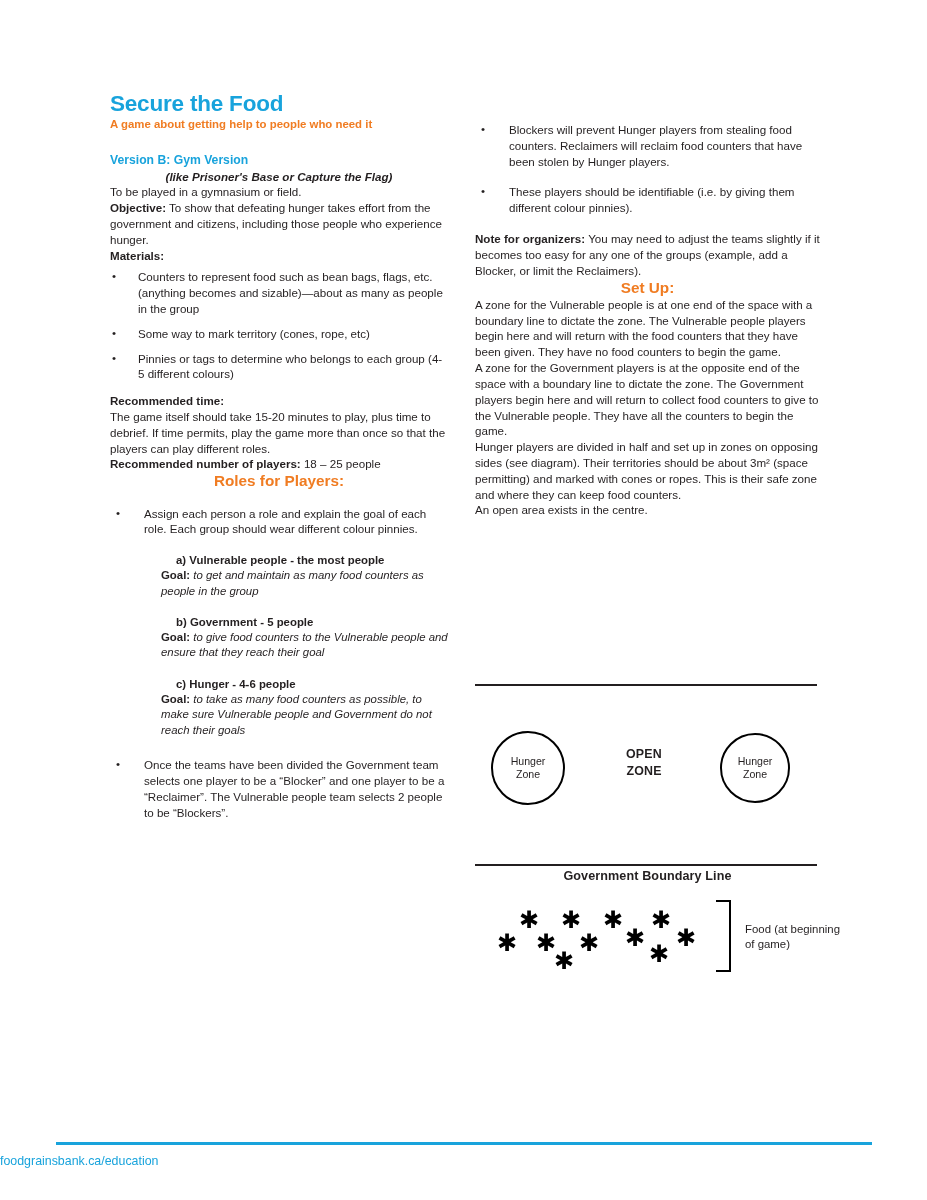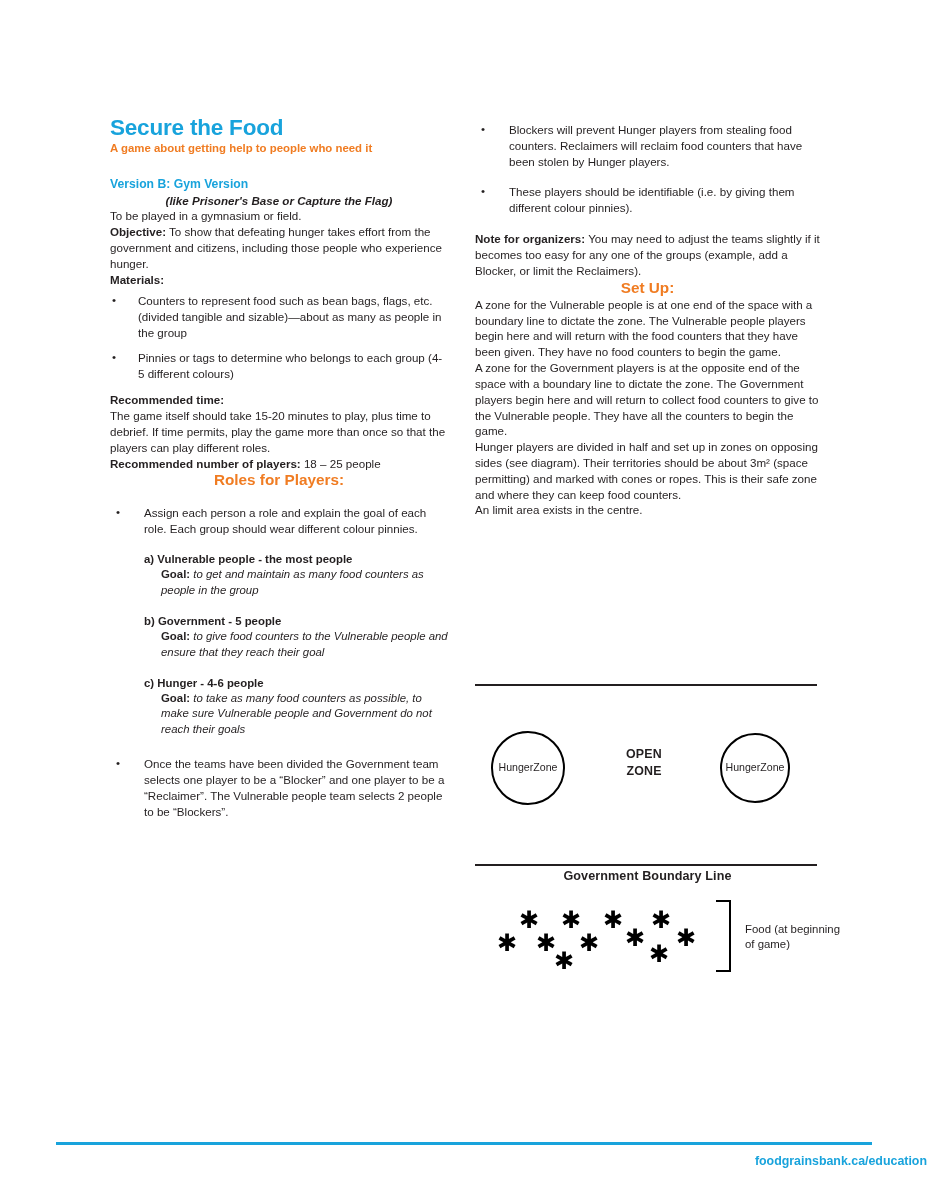"Secure the Food" .col-left { top: 116px -> 92px }
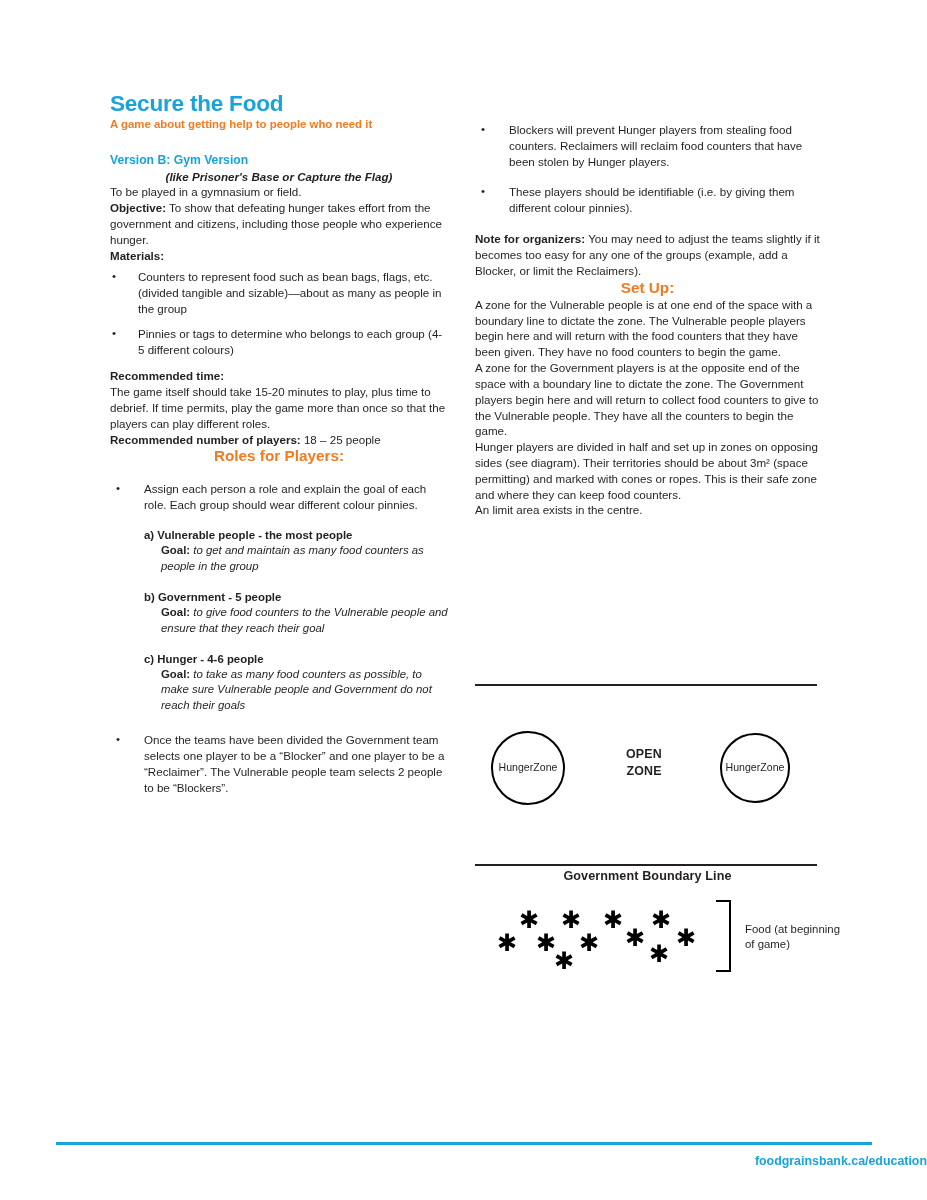"Counters to represent food such" li { text: divided tangible -> anything becomes }
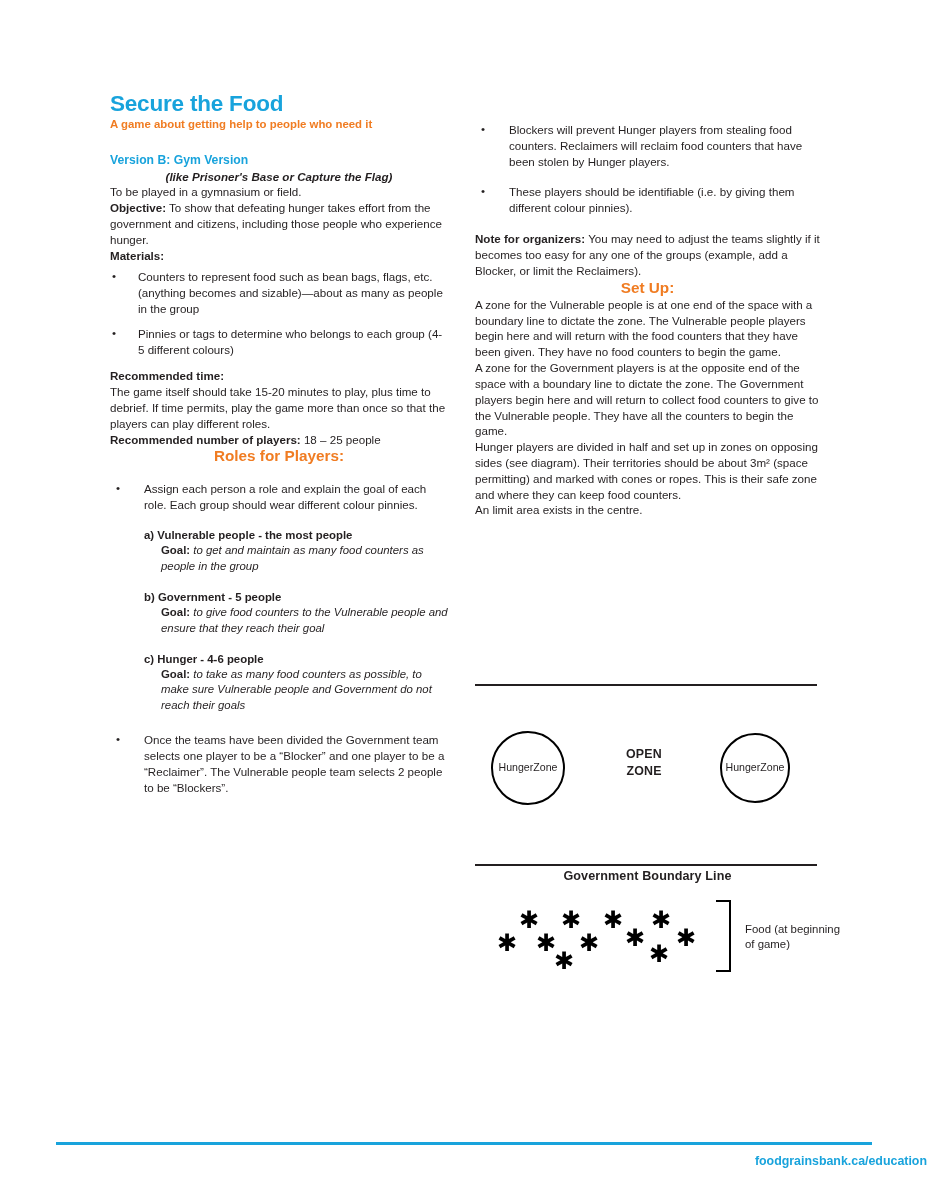"Some way to mark territory" li { html: none -> <li>Some way to mark territory (cones, rope, etc)</li> }
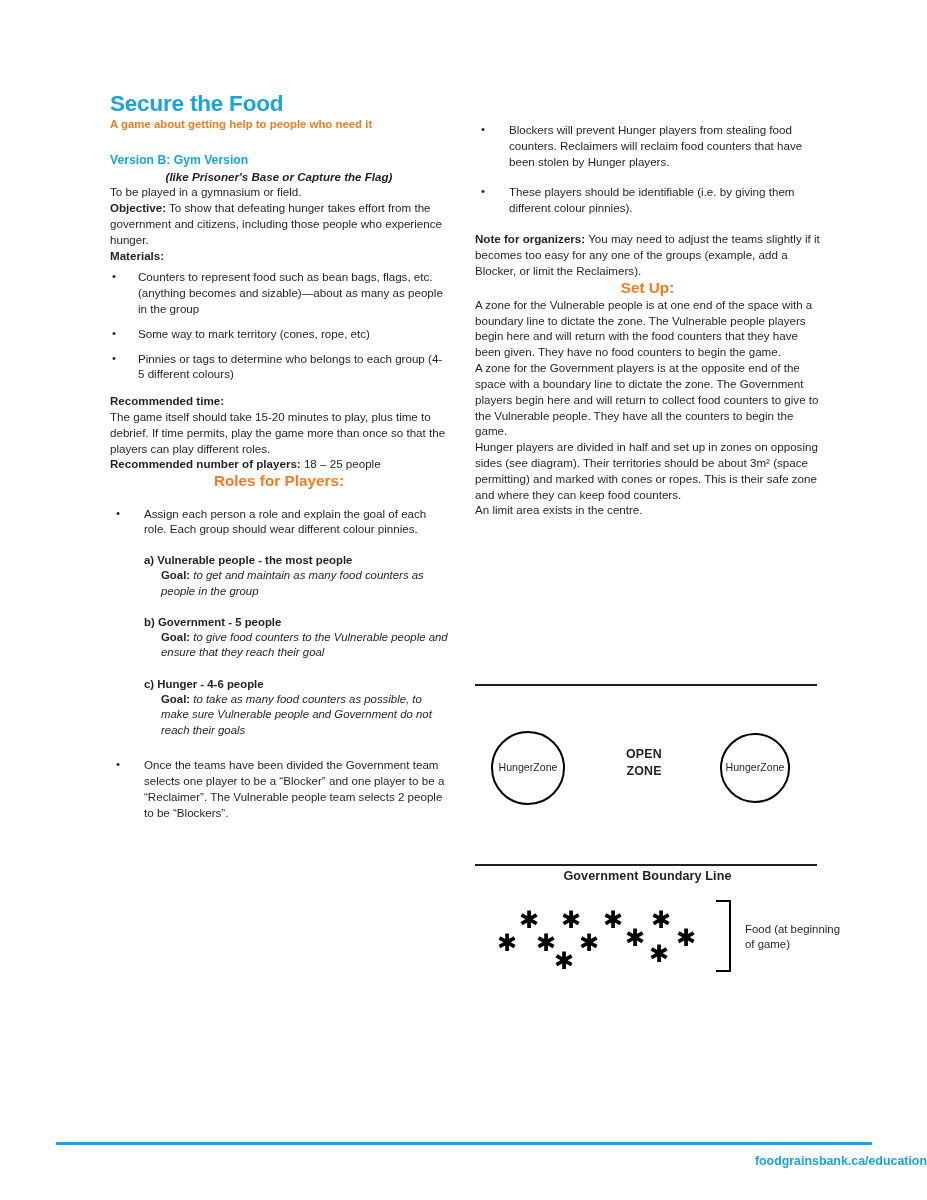"An limit area exists in" p.body { text: limit -> open }
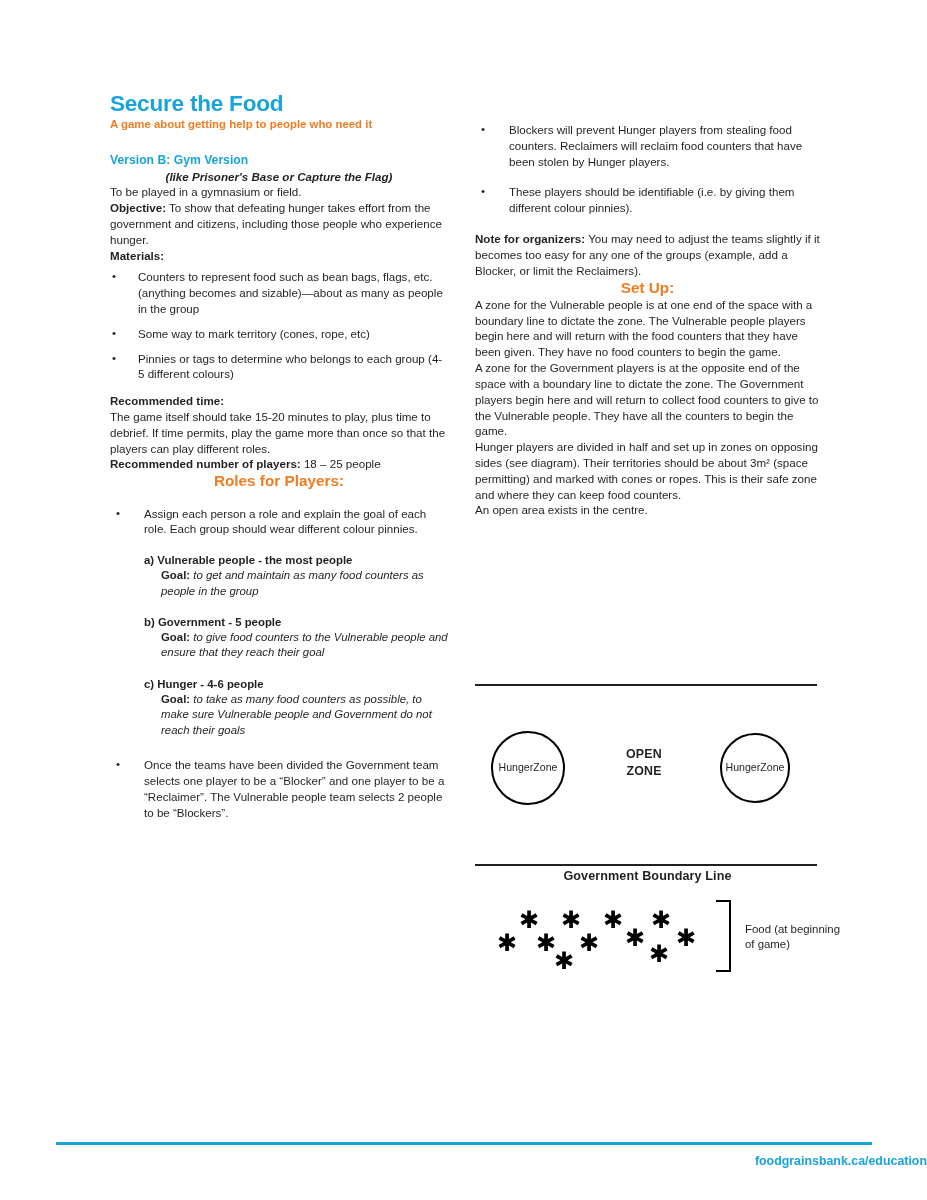"a) Vulnerable people - the" .role-title { margin-left: none -> 32px }
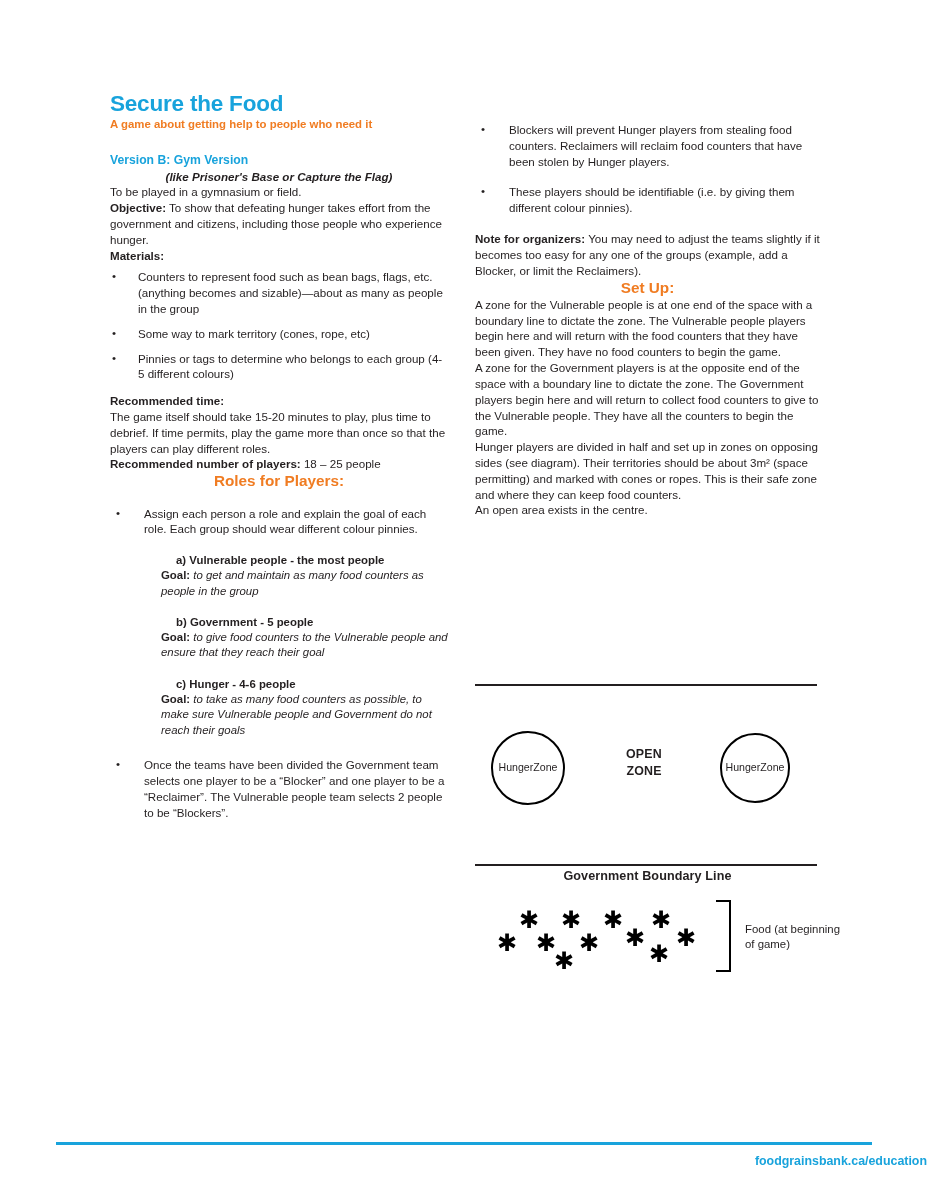"Hunger" .zone-circle { flex-direction: row -> column }
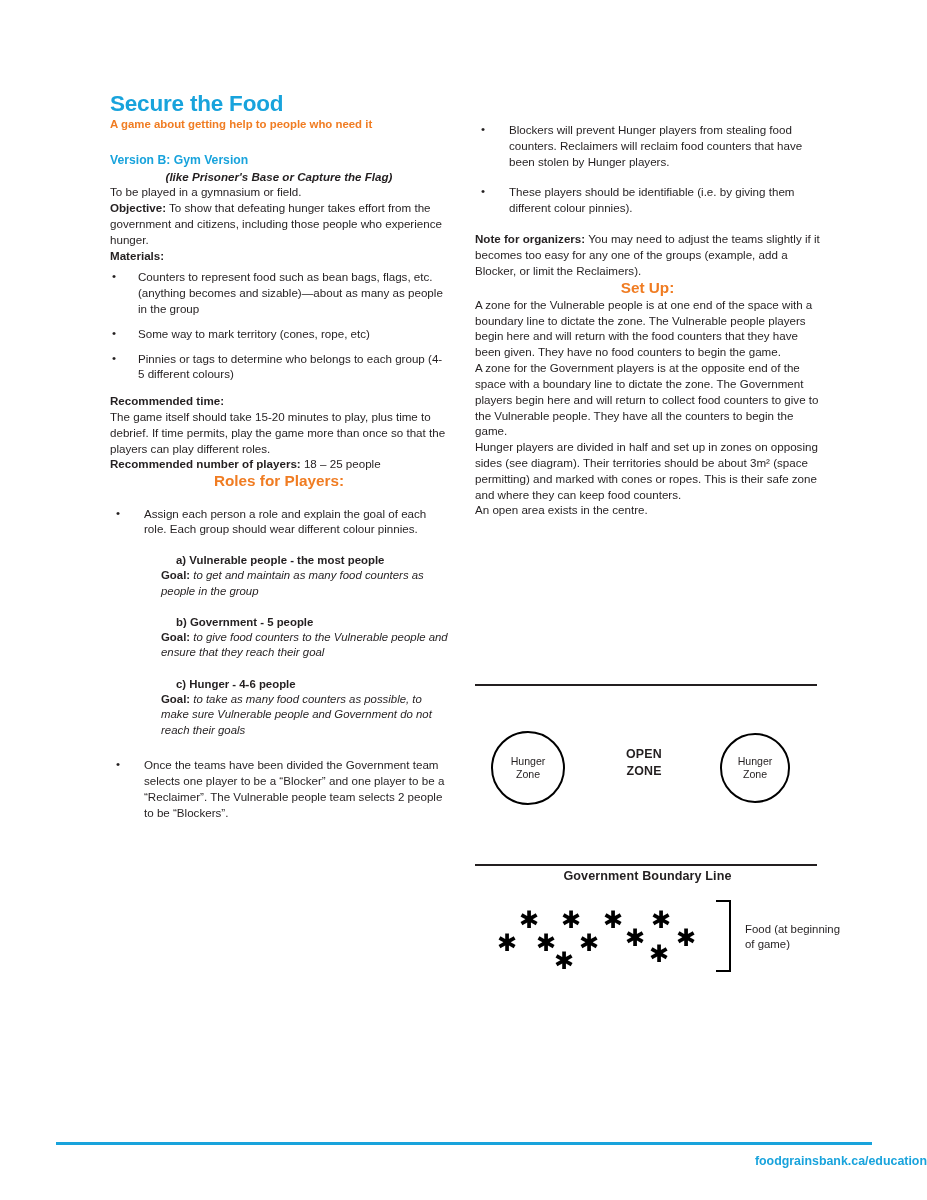"foodgrainsbank.ca/education" .footer-link { font-weight: bold -> normal; text-align: right -> left }
